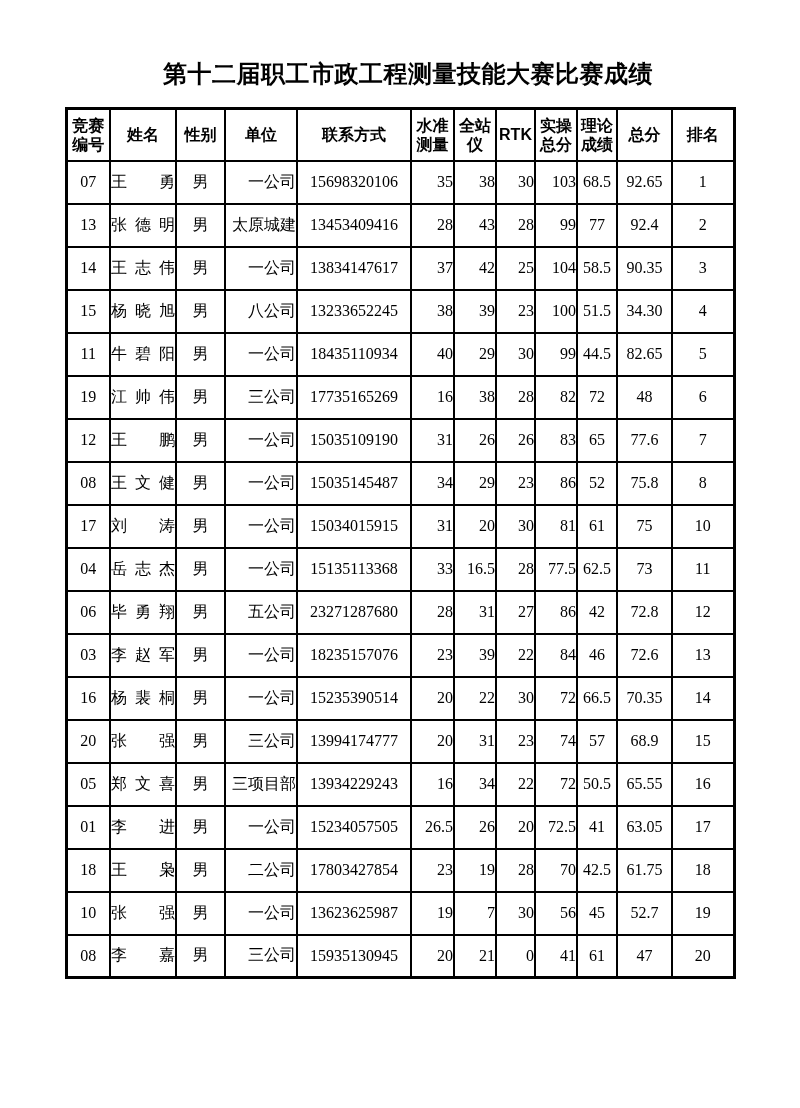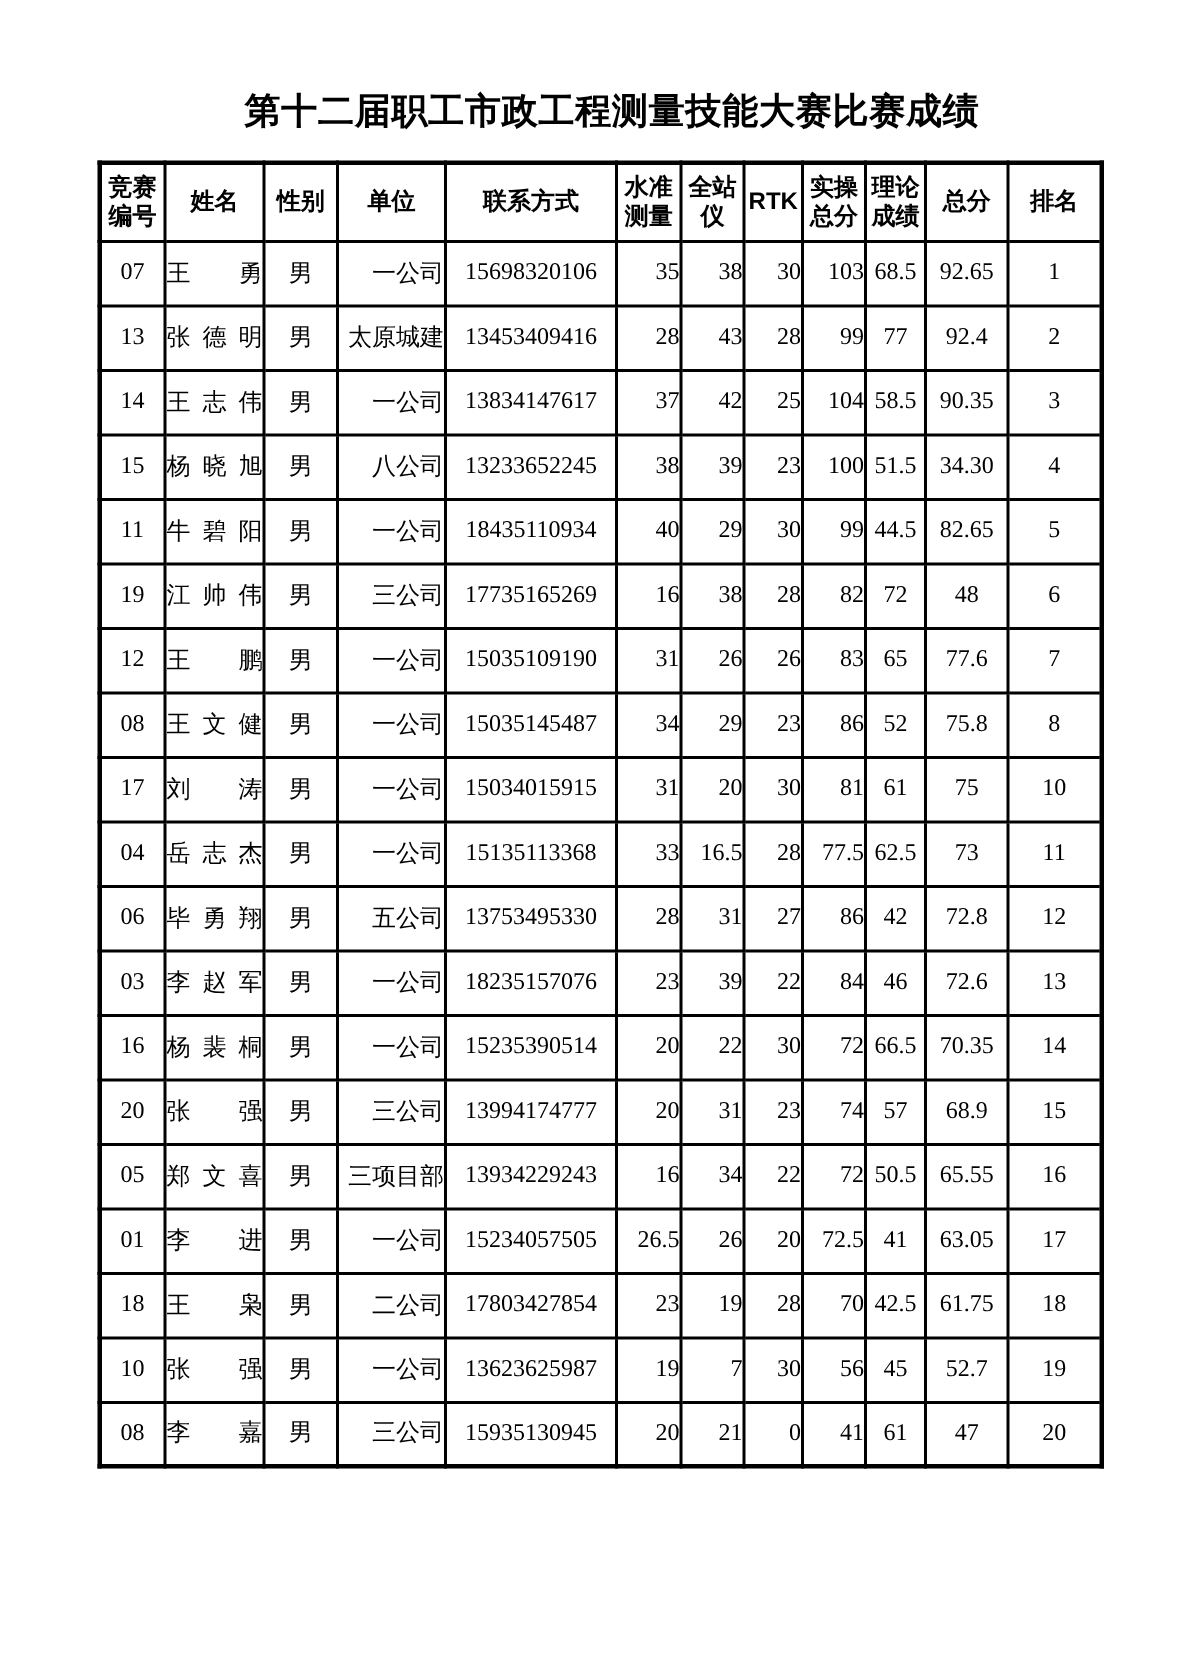"13753495330" td.align-center { text: 13753495330 -> 23271287680 }
